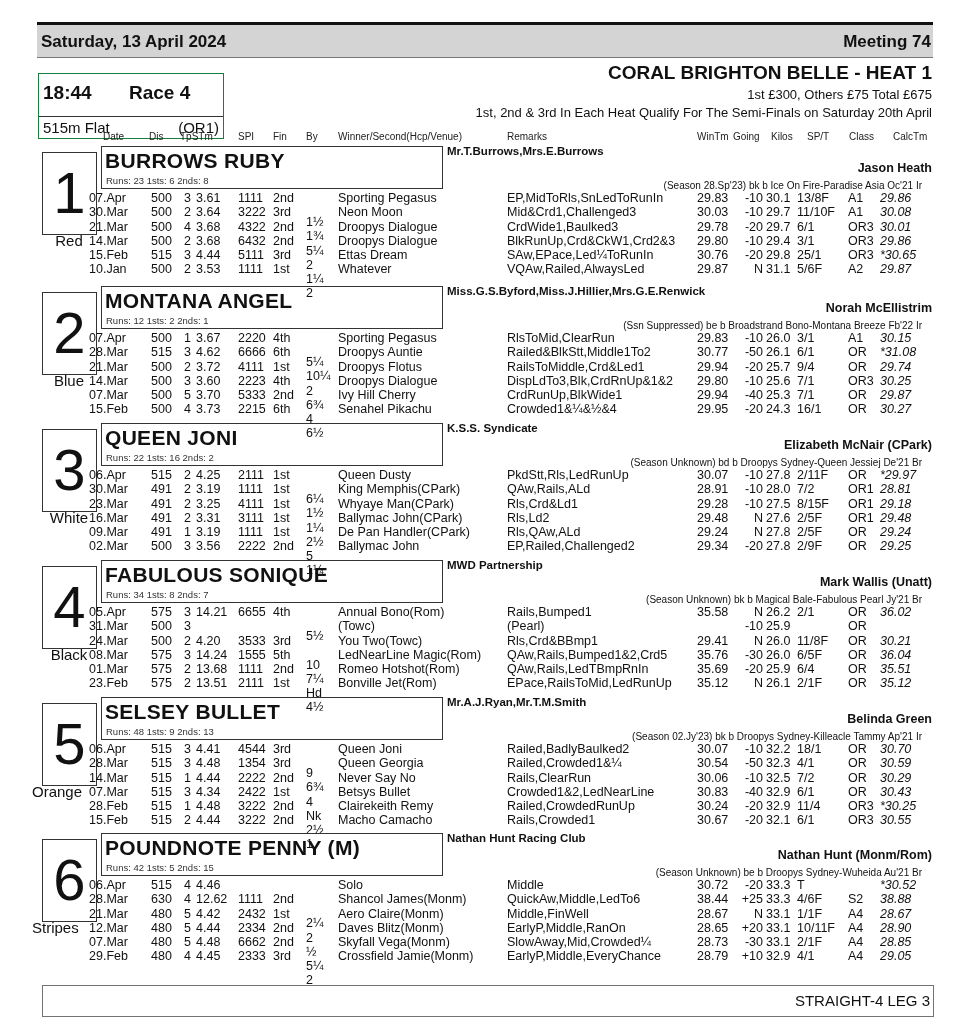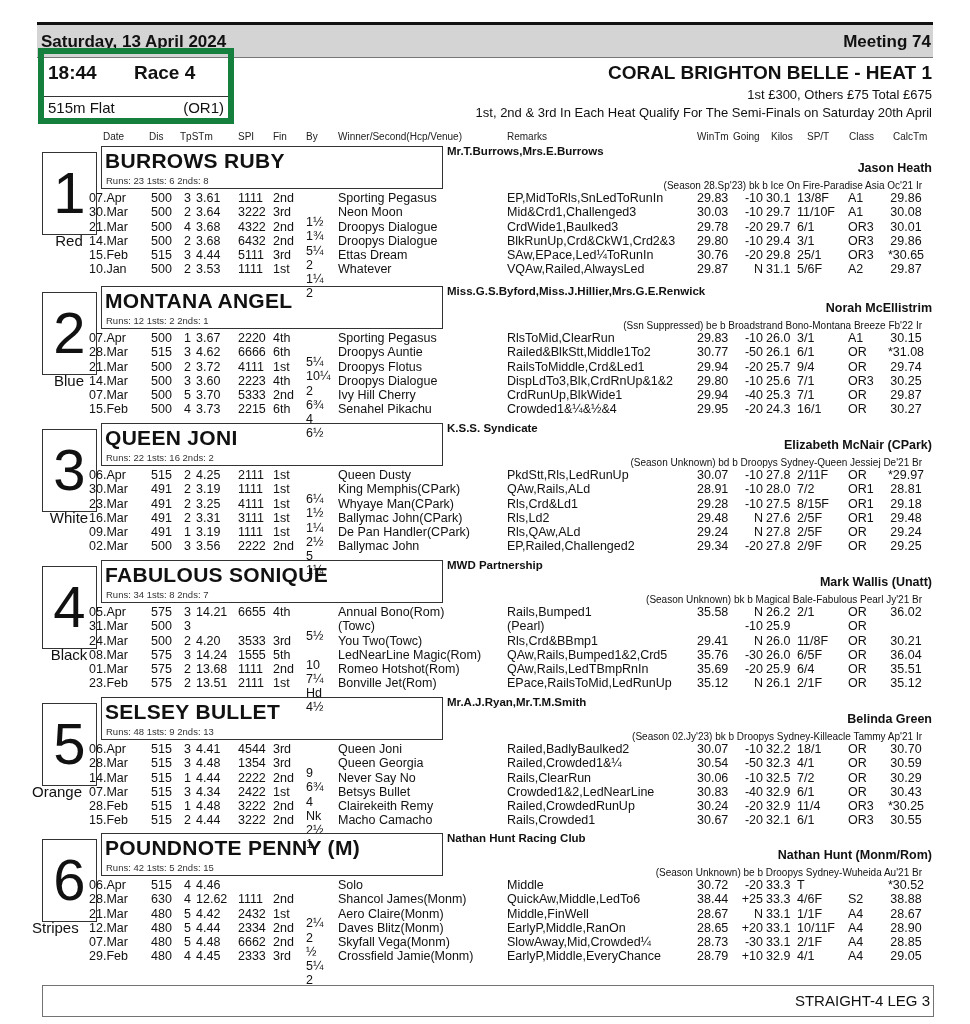"18:44" .racebox { border: 6px solid #15803d -> 1px solid #15803d; top: 48px -> 73px }
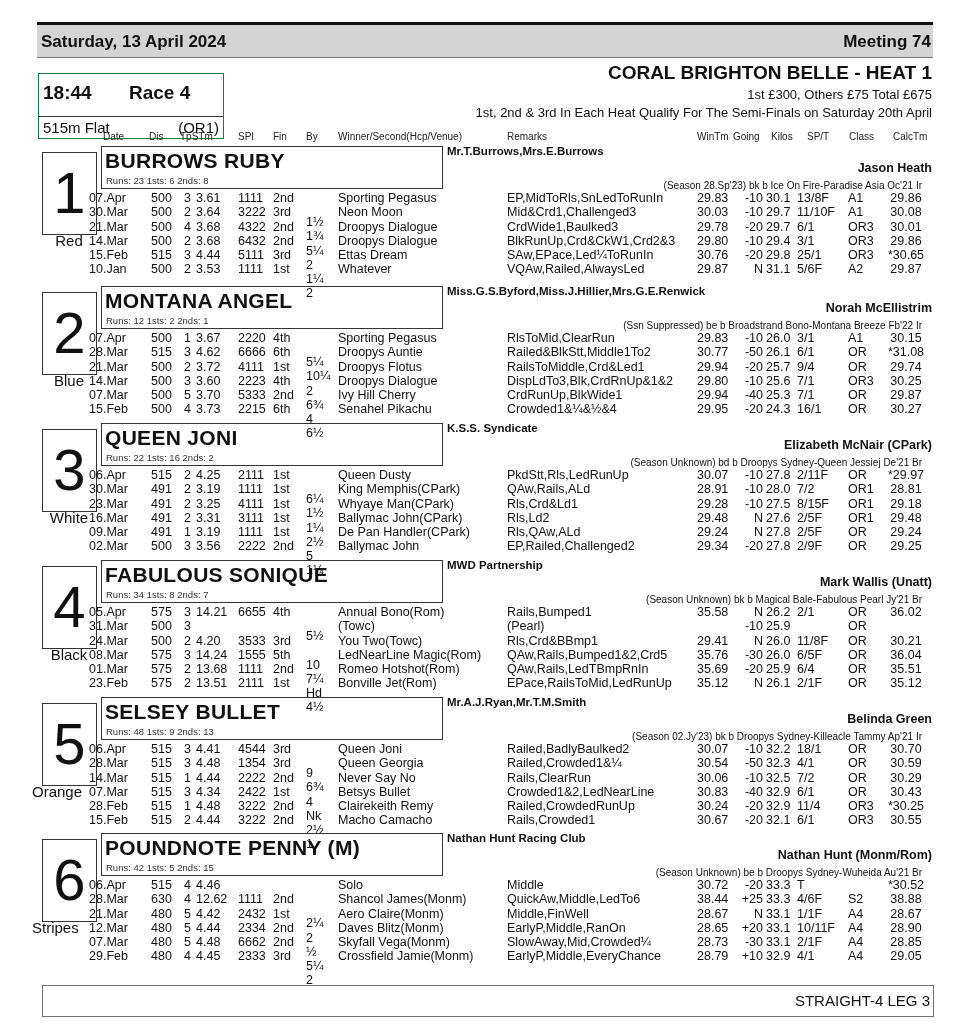"29.86" .c-calc { font-style: none -> italic; text-align: center -> left }
